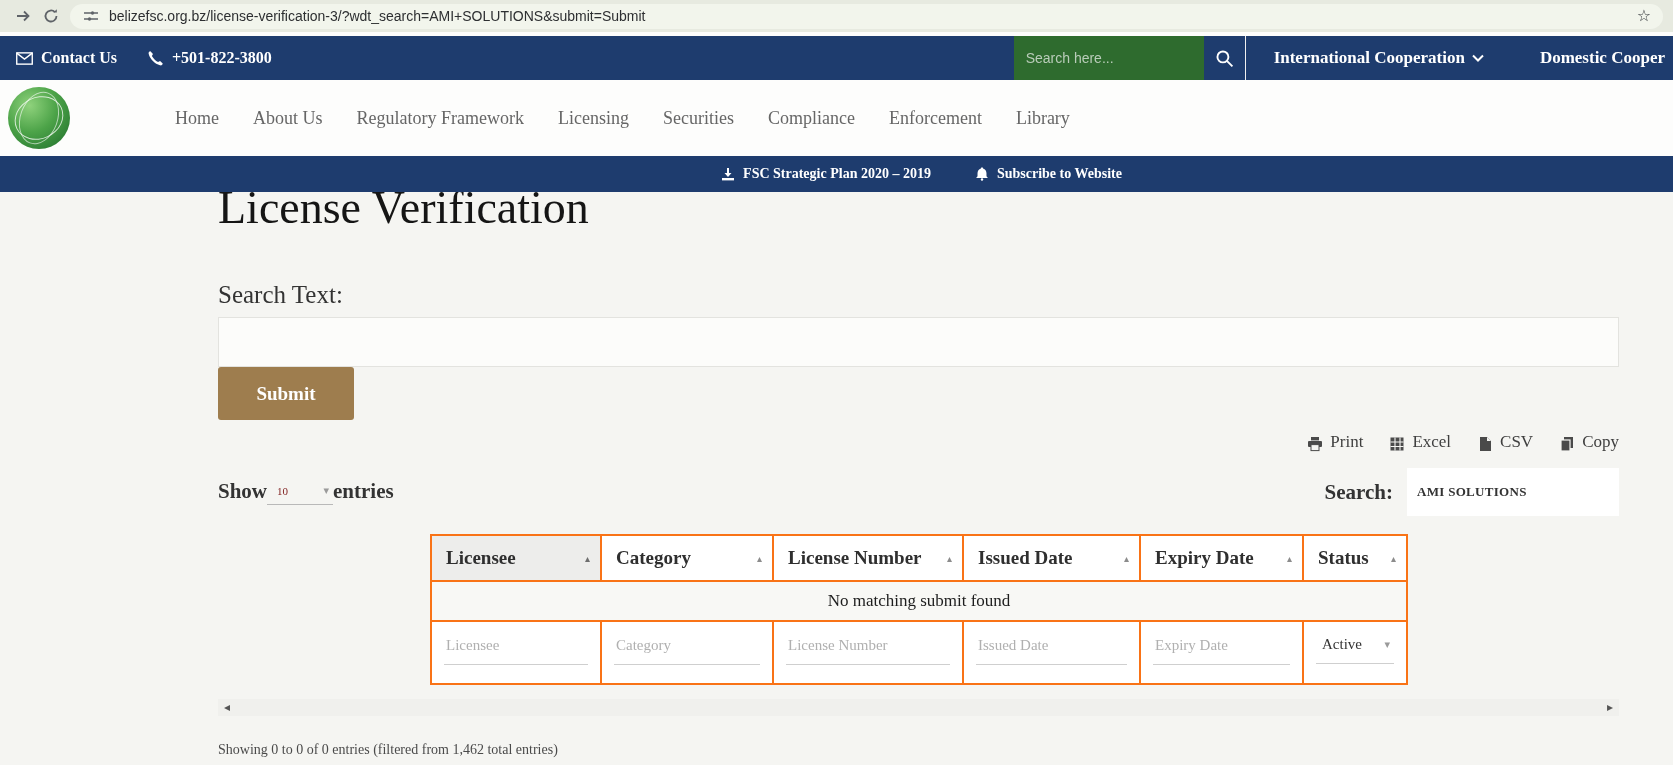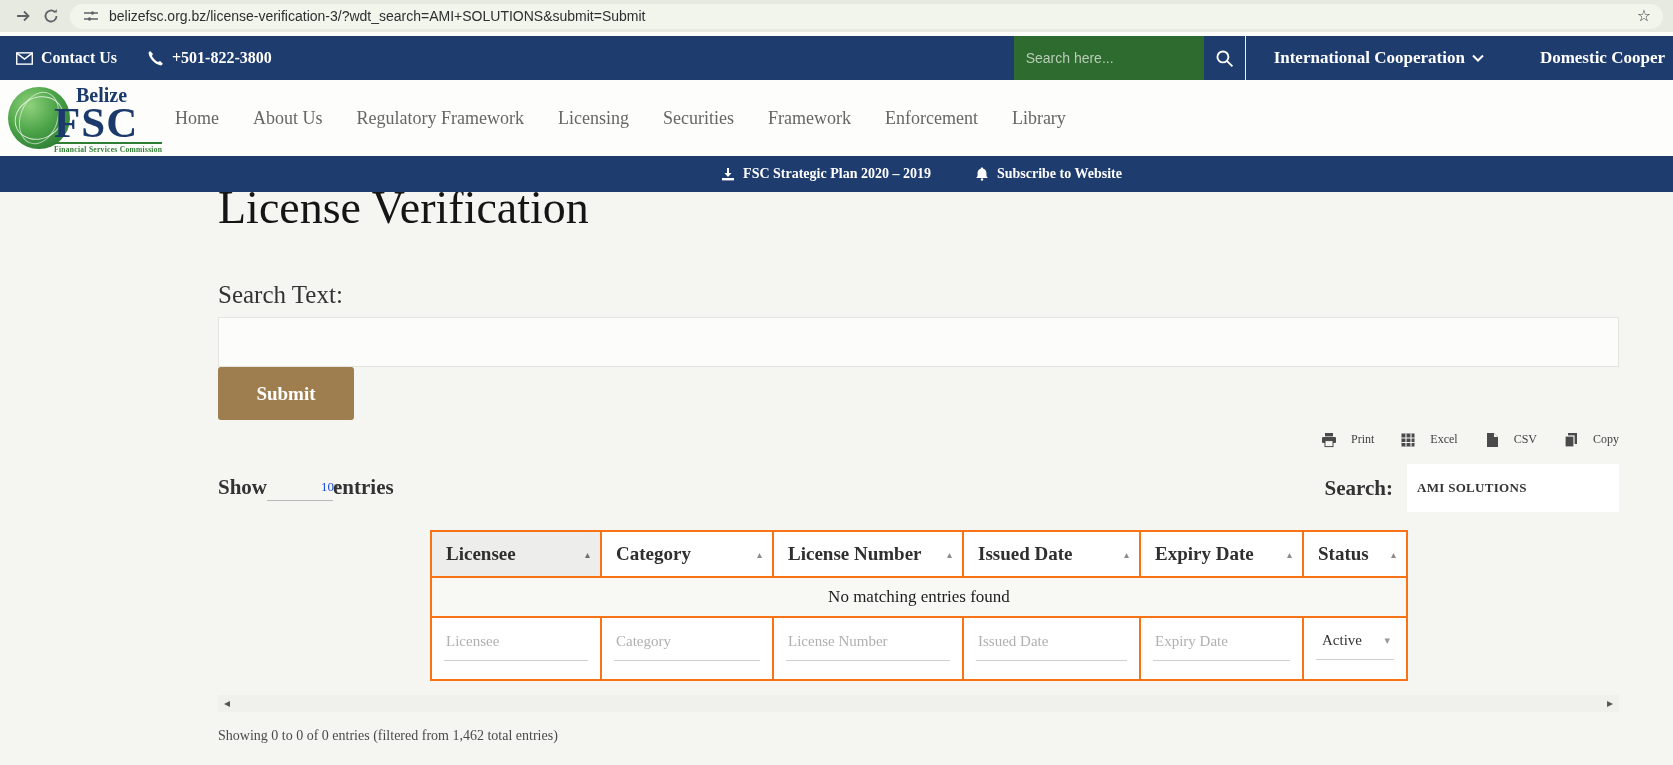"Belize" div.logo-text { html: <div> <div>Belize</div> <div>FSC</div> <div>Financial Services Commission</div> </div> -> none }
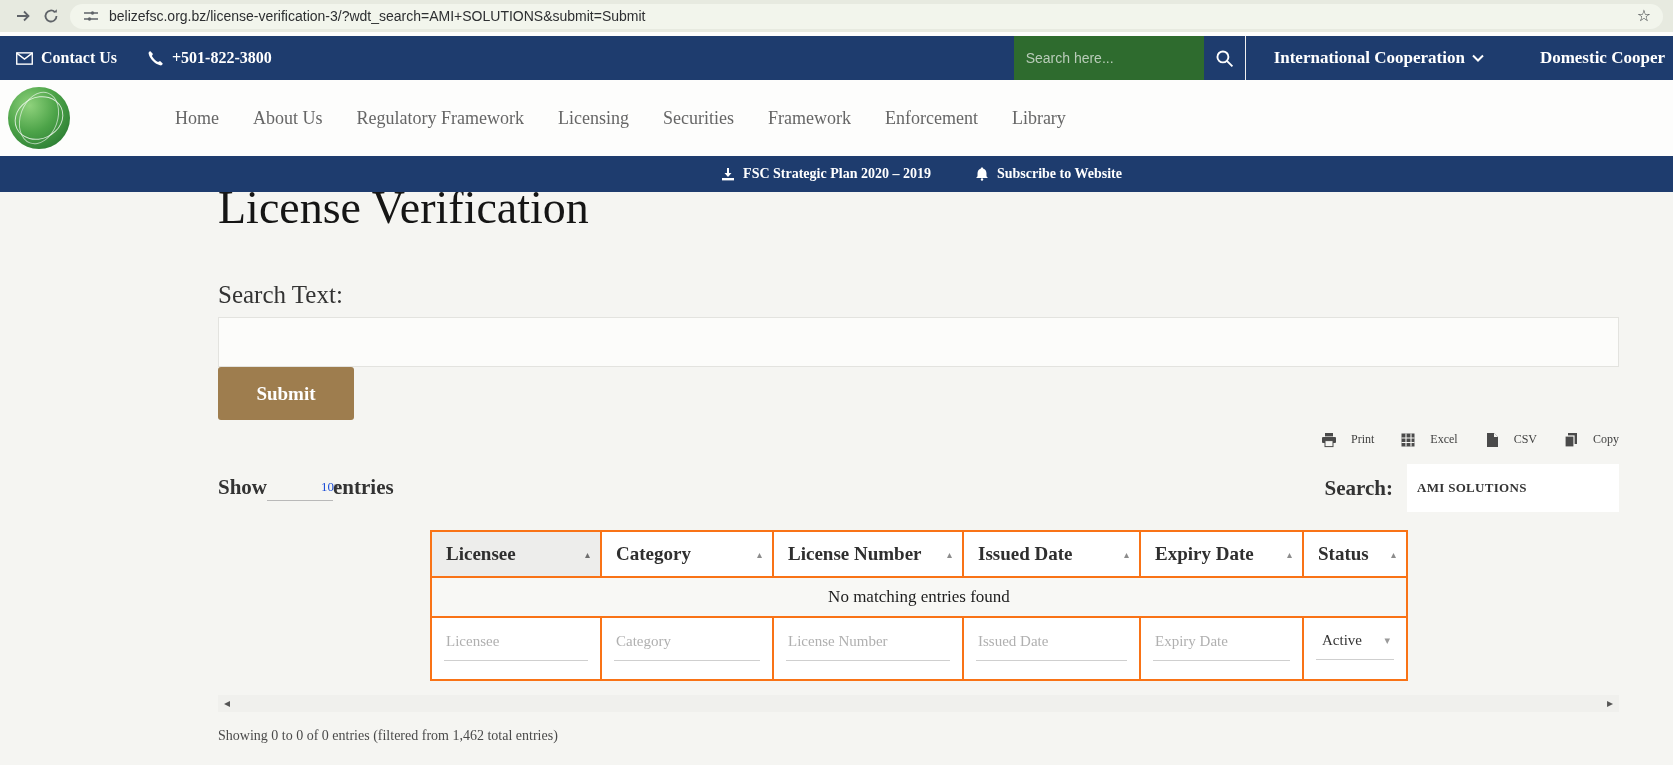"Framework" a { text: Framework -> Compliance }
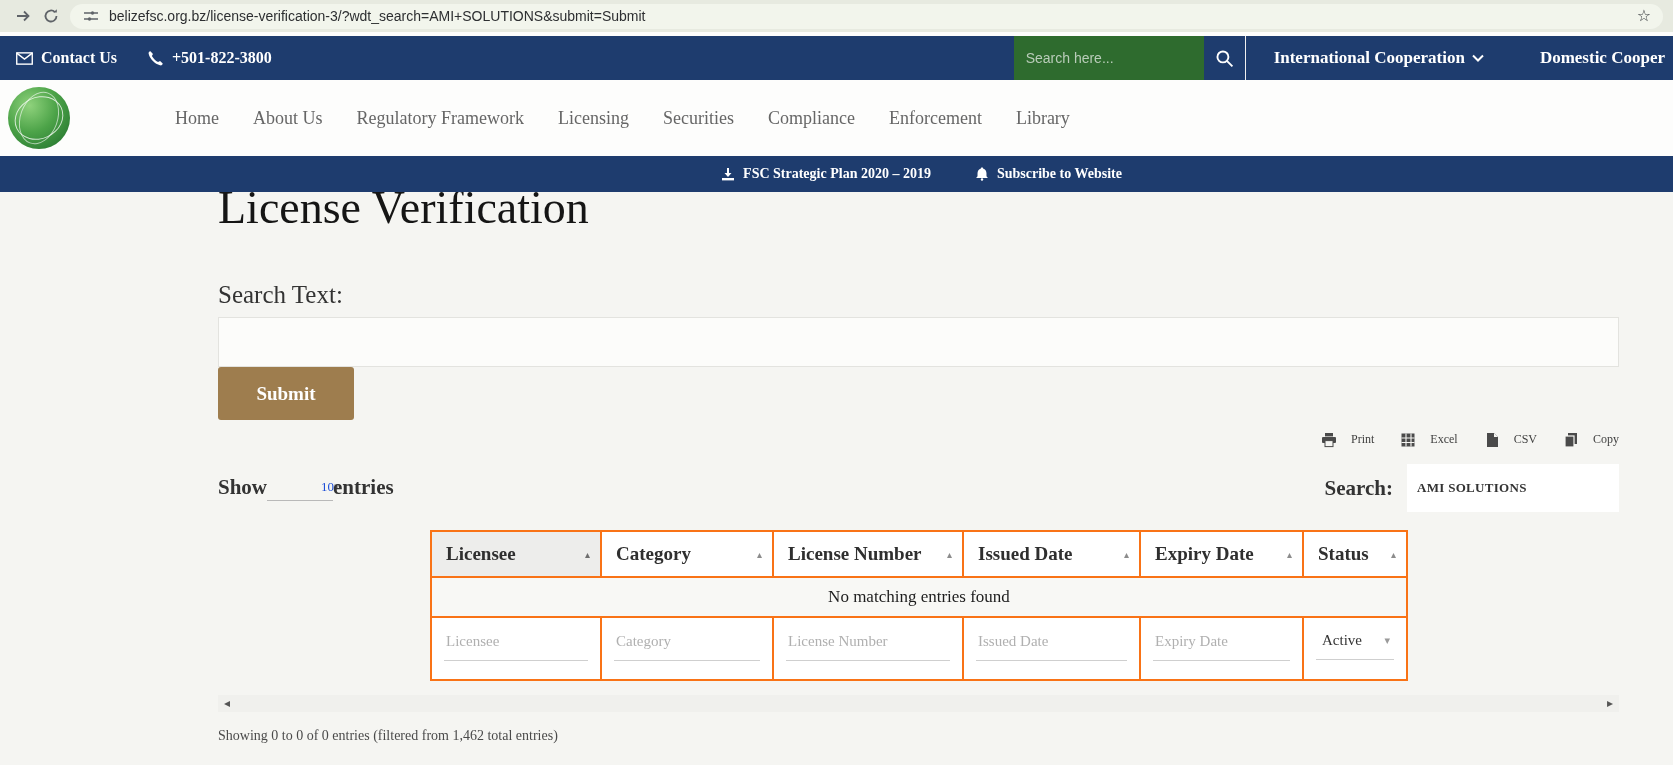"Print" .export-btn { align-items: flex-start -> flex-end; font-size: 12px -> 17px; gap: 14px -> 7px }
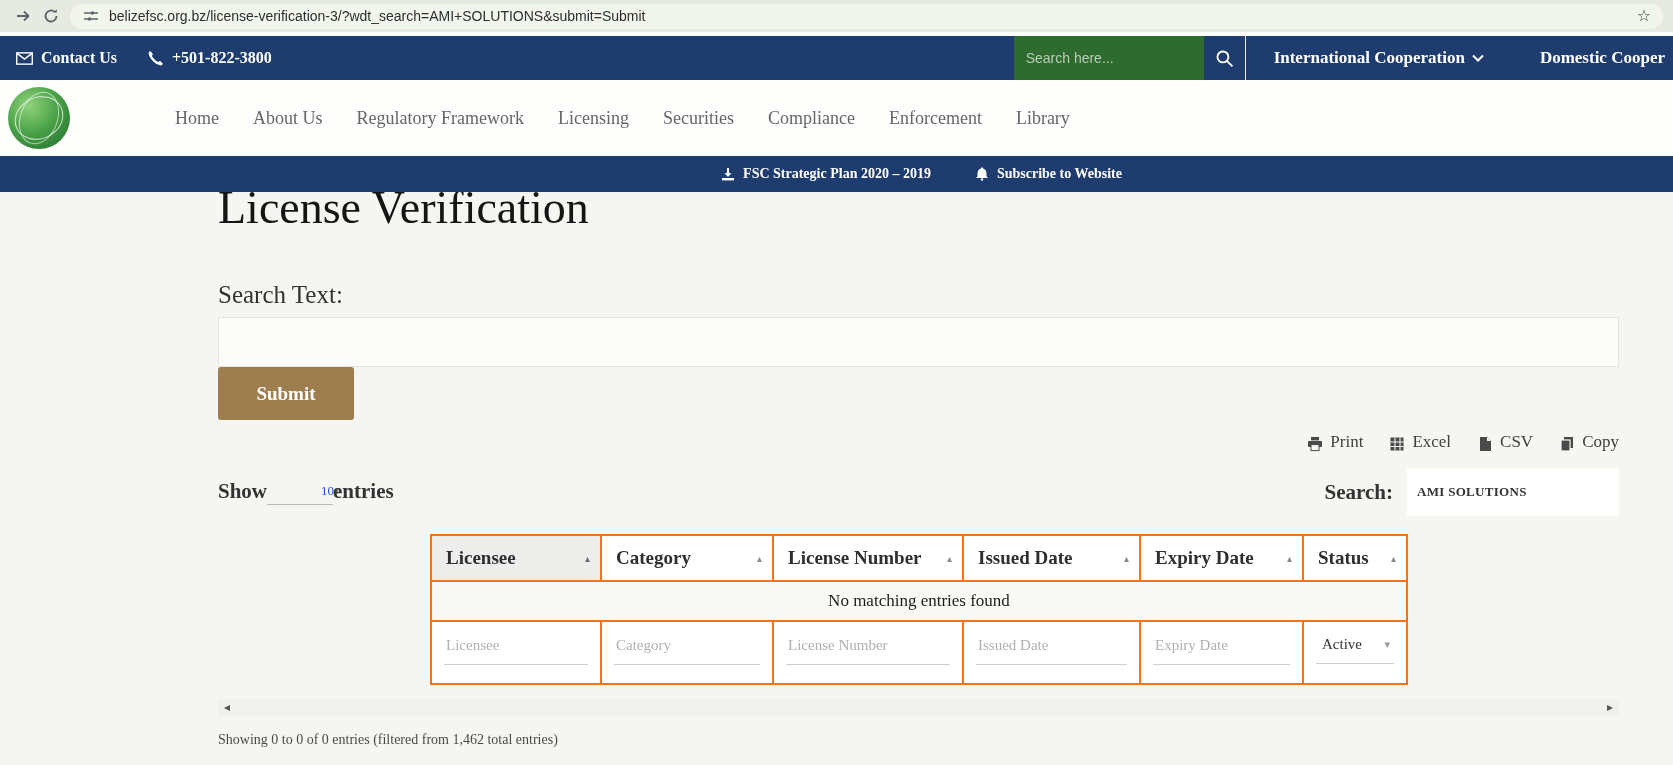"10" .len-value { color: #1d4ed8 -> #7f1d1d; font-size: 13px -> 11px; margin-left: 44px -> none }
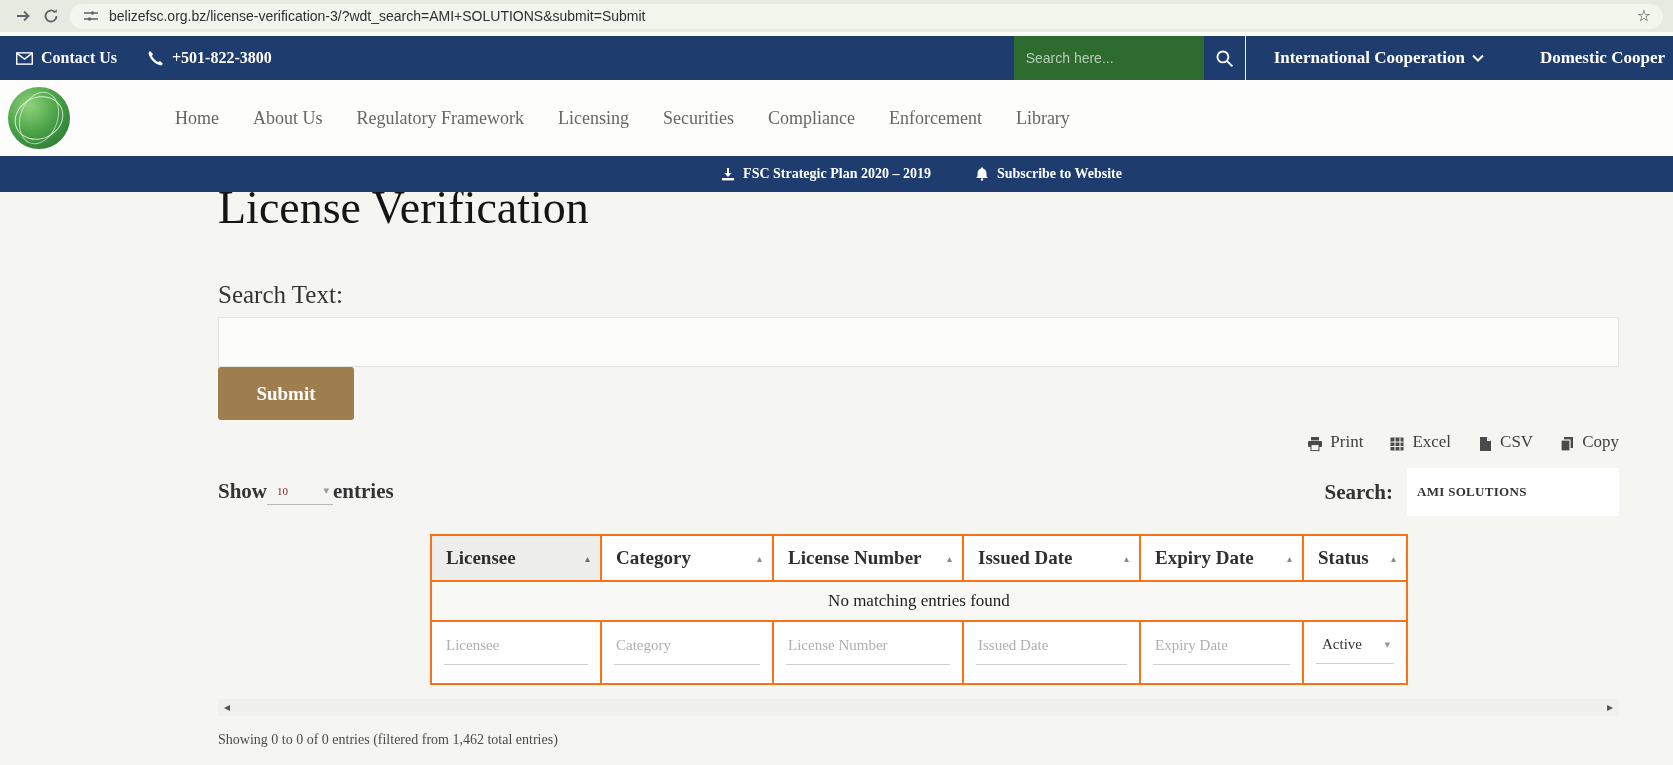"No matching entries found" td { text: entries -> submit }
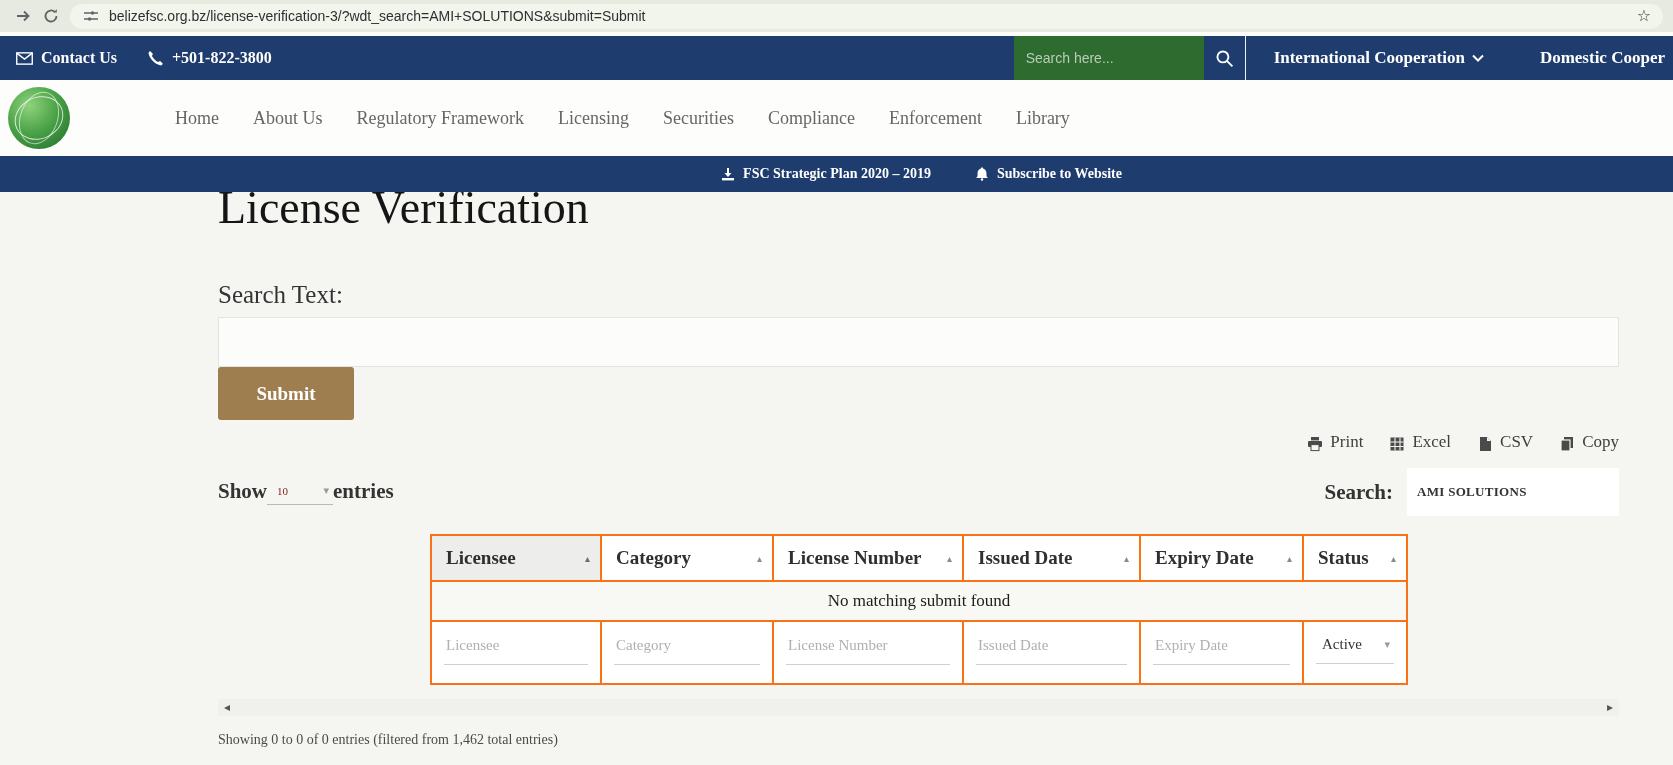"Showing 0 to 0 of" .summary { margin-top: 16px -> 26px }
